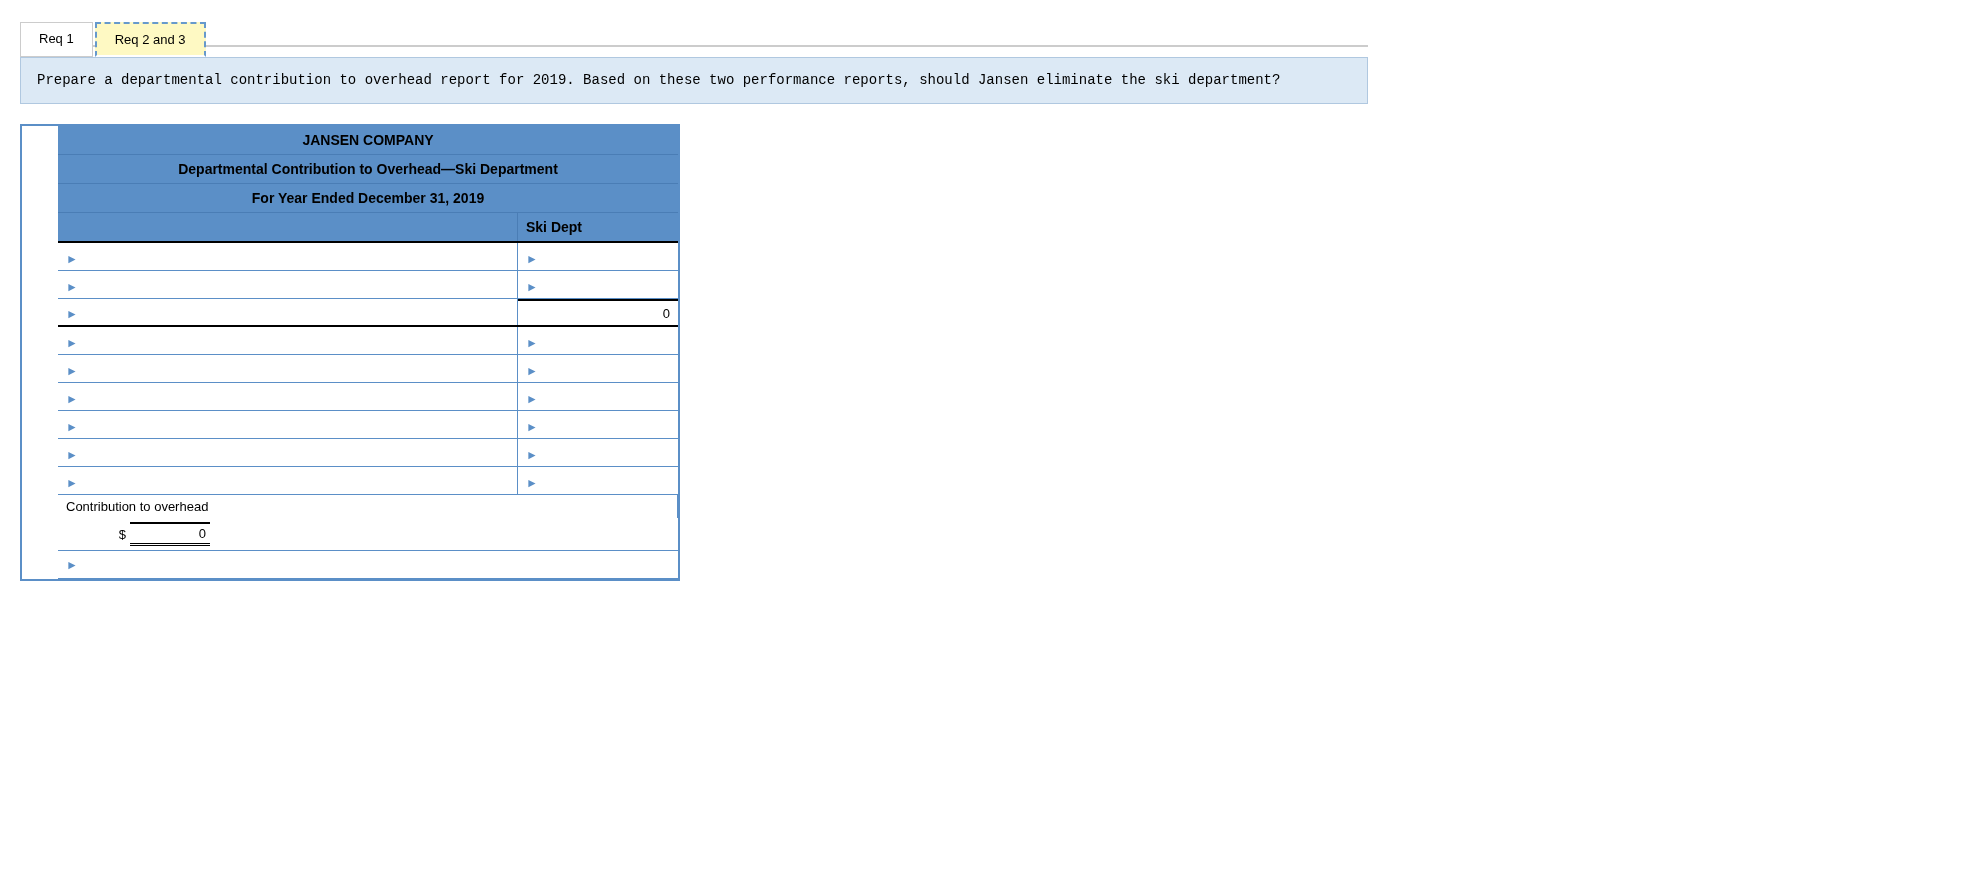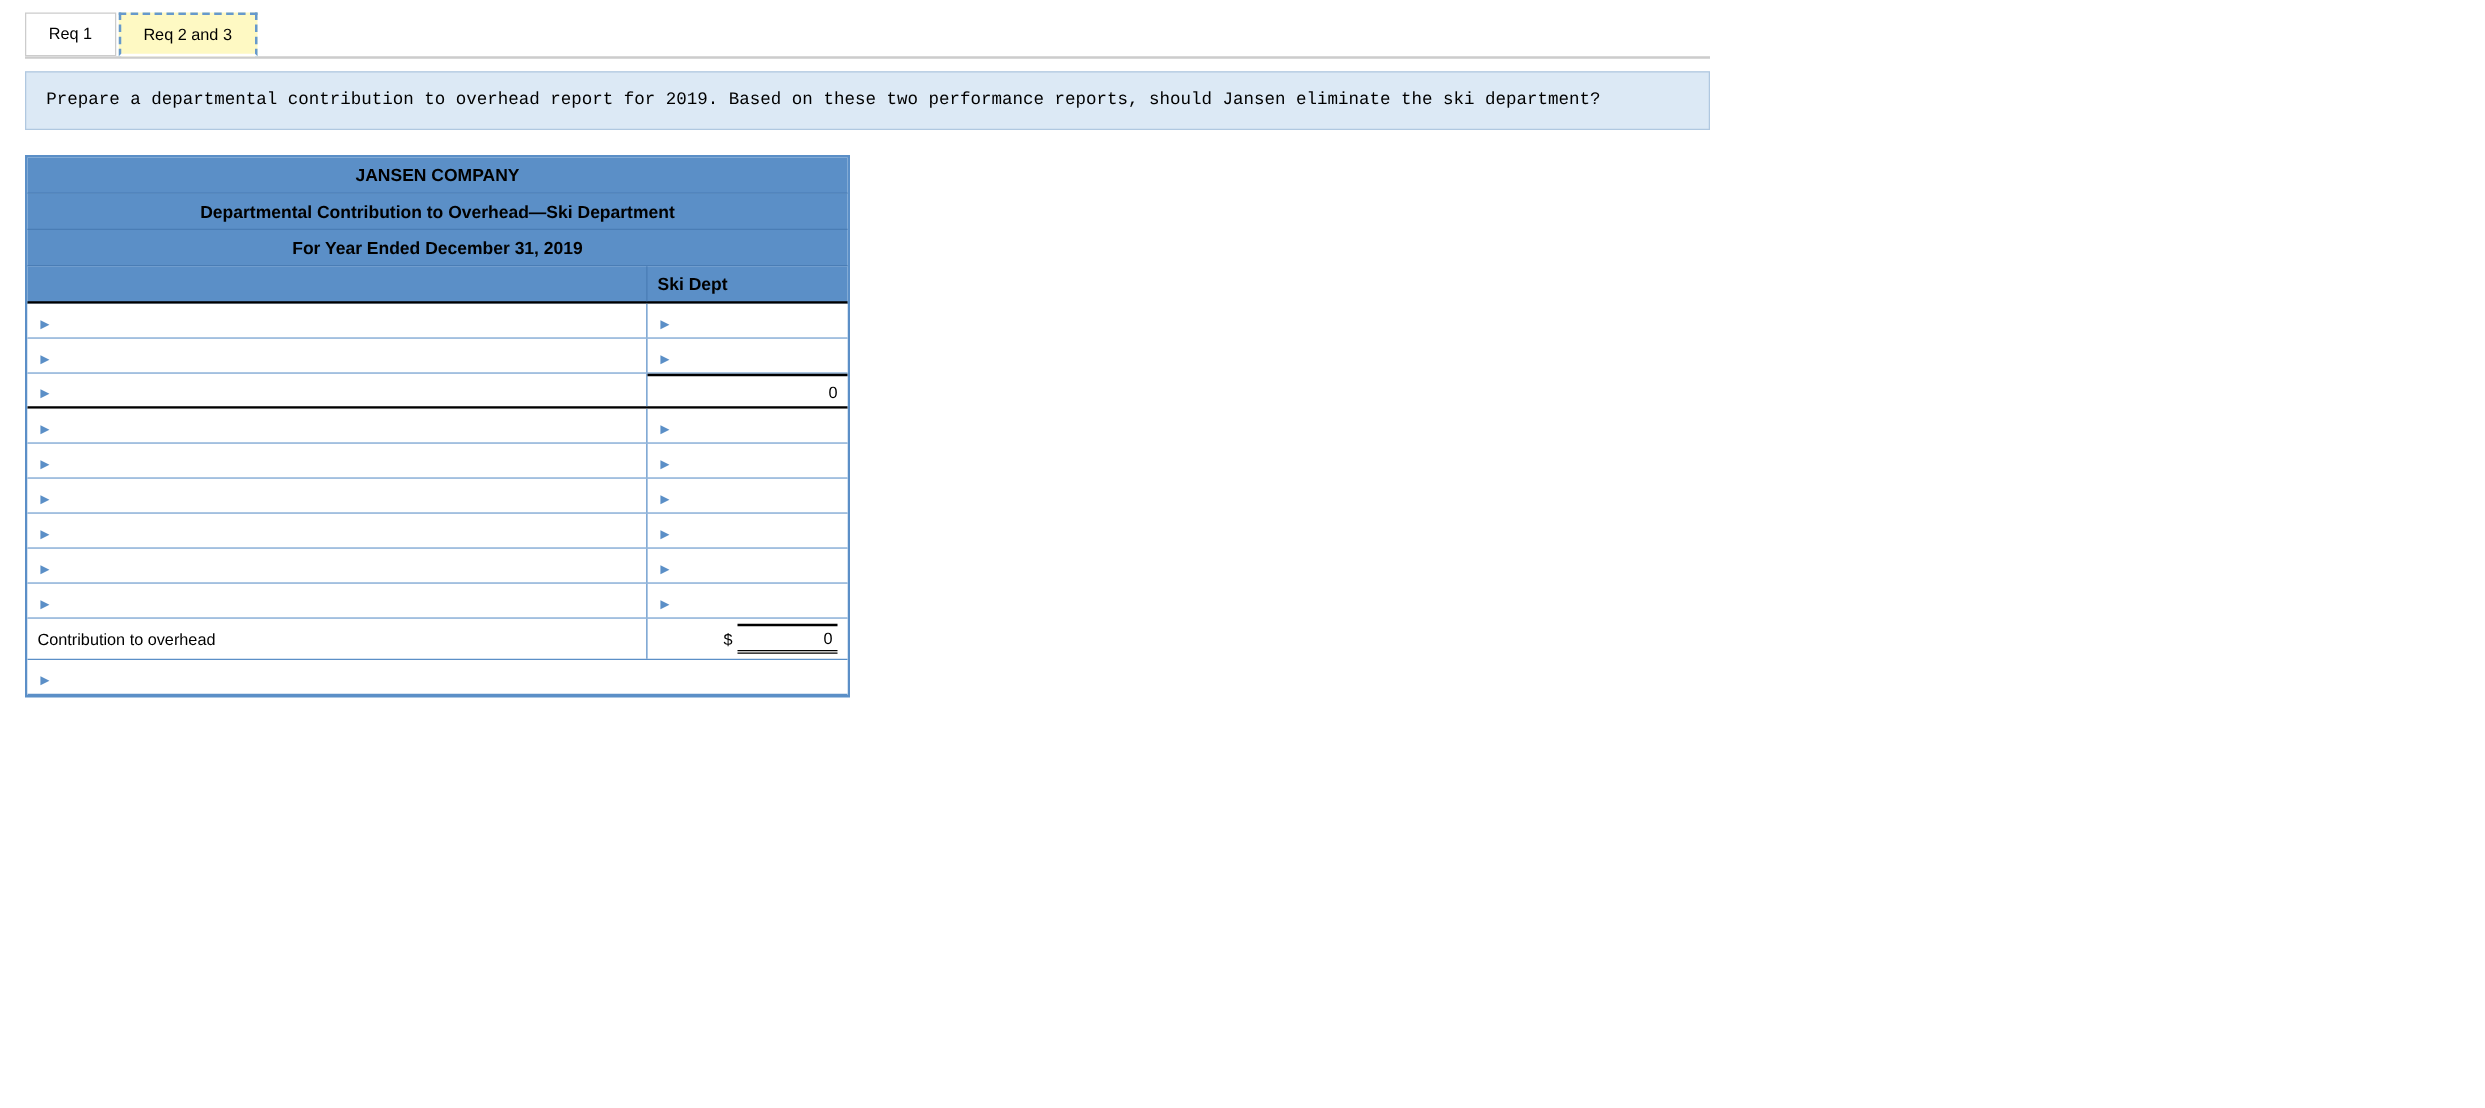"Req 1" .tab { top: 0 -> 12px }
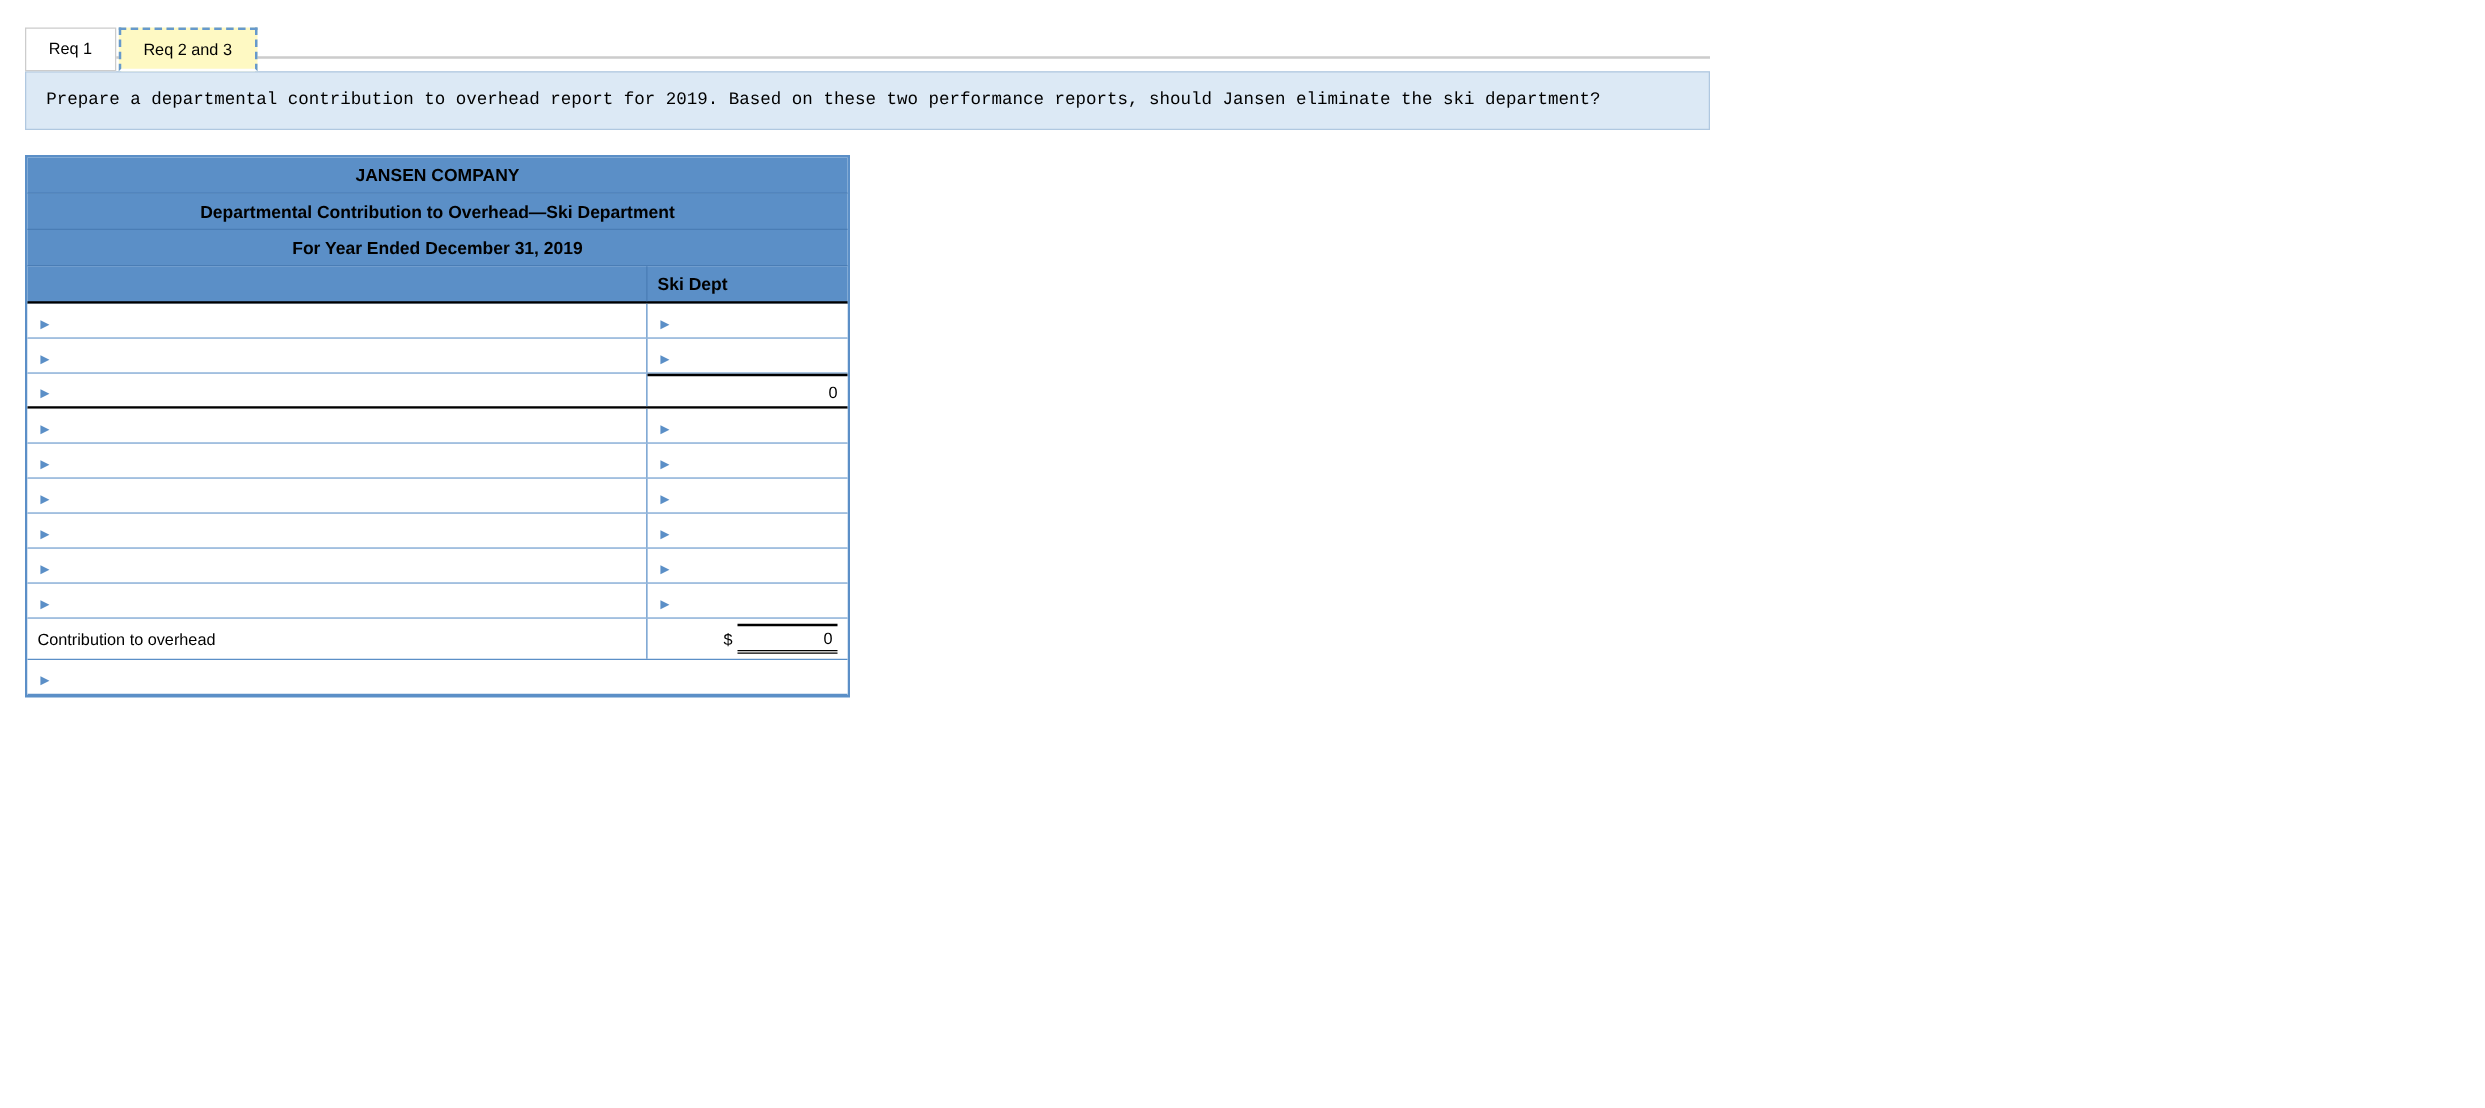"JANSEN COMPANY" .table-container { padding-left: none -> 36px }
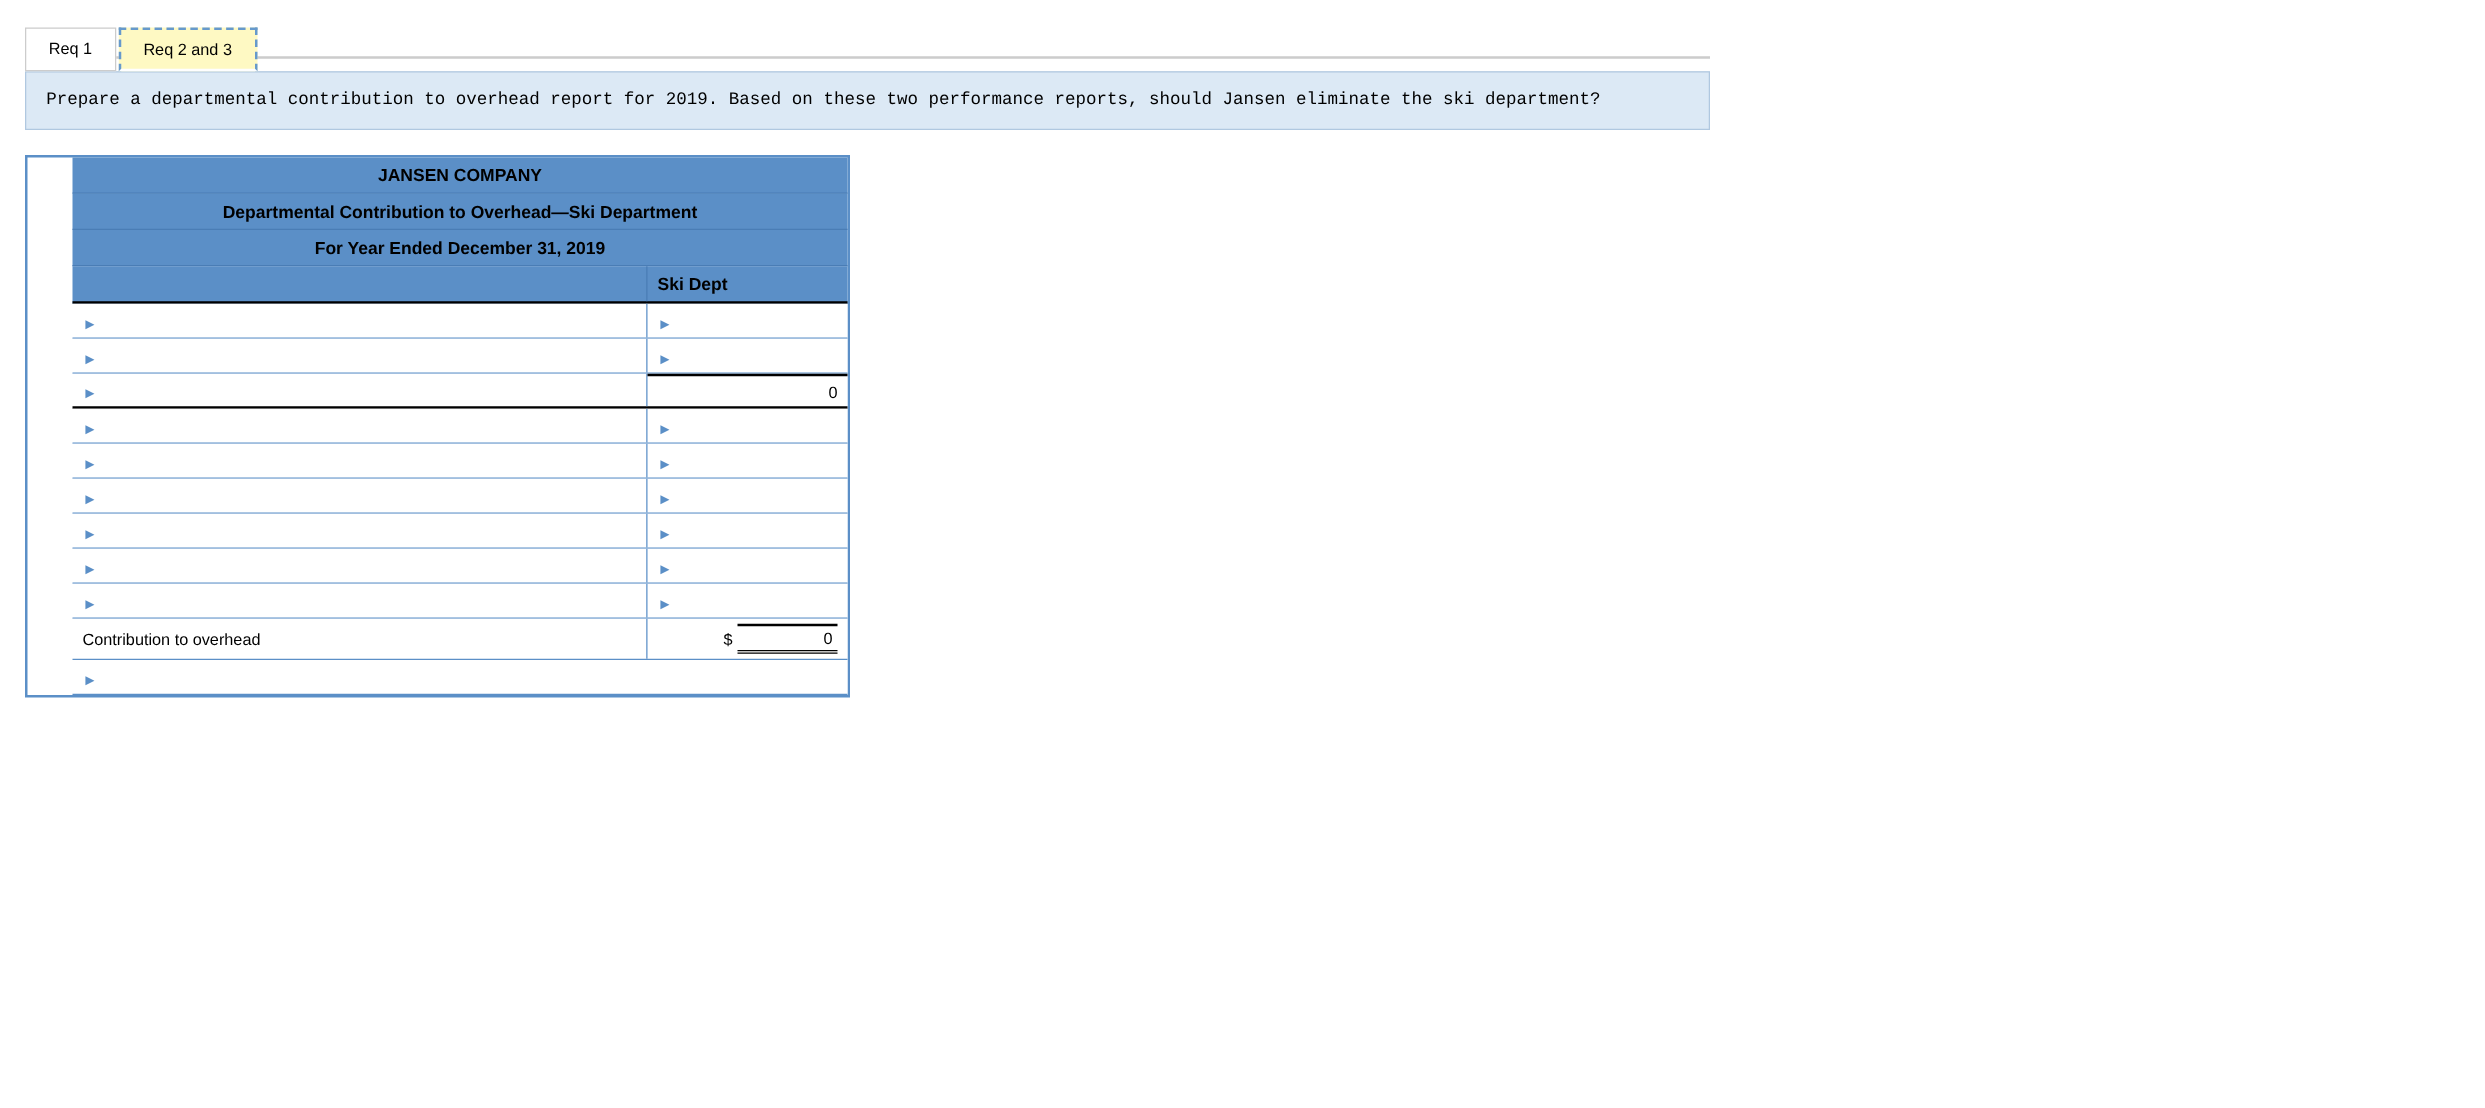"Contribution to overhead" .label-row { flex-direction: none -> column }
